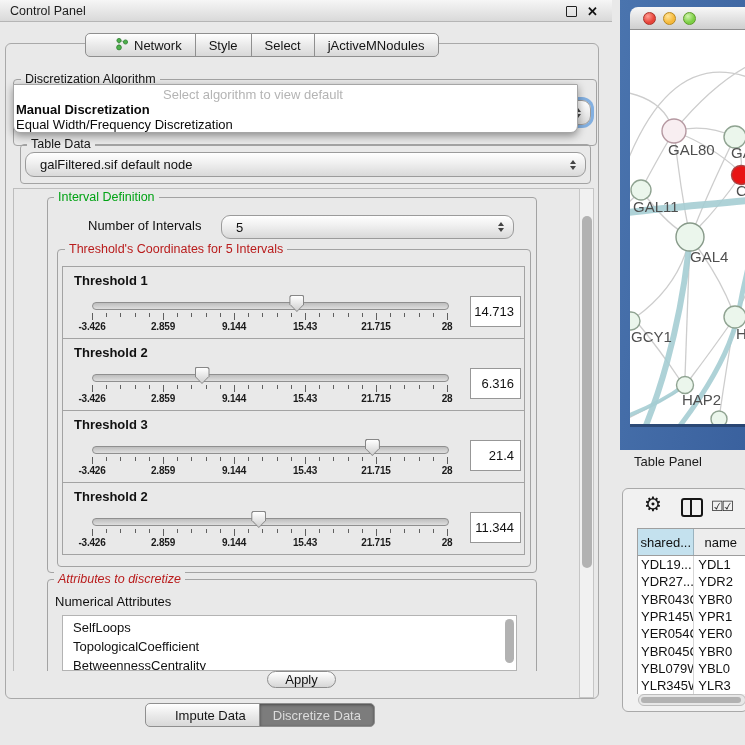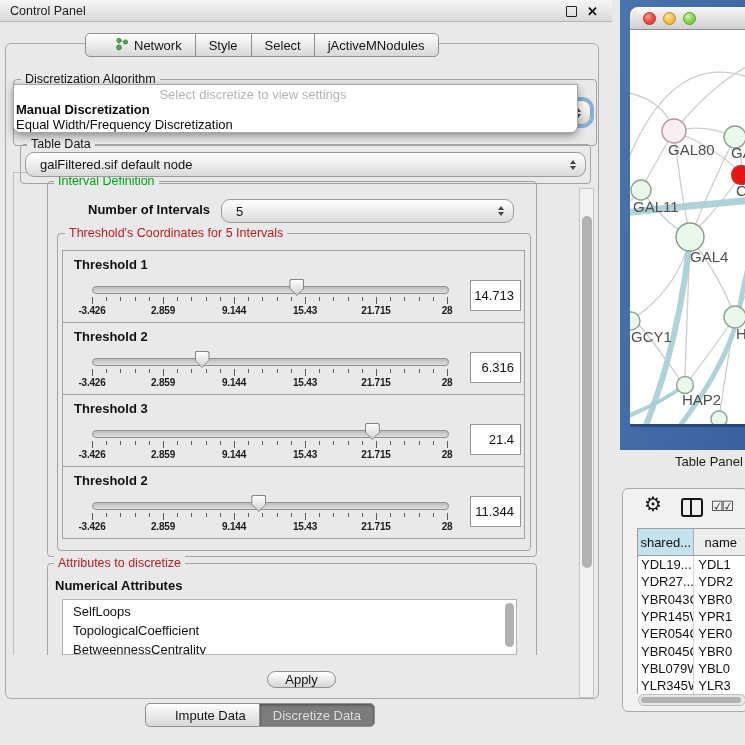"Select discretize to view settings" div.popup-ph { text: discretize to view settings -> algorithm to view default }
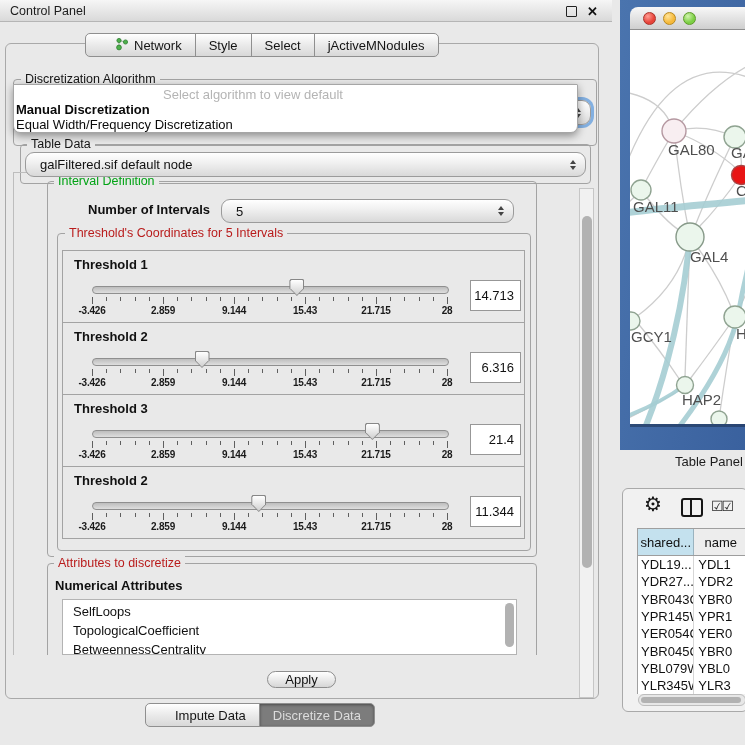"Interval Definition" .viewport { top: 172px -> 188px }
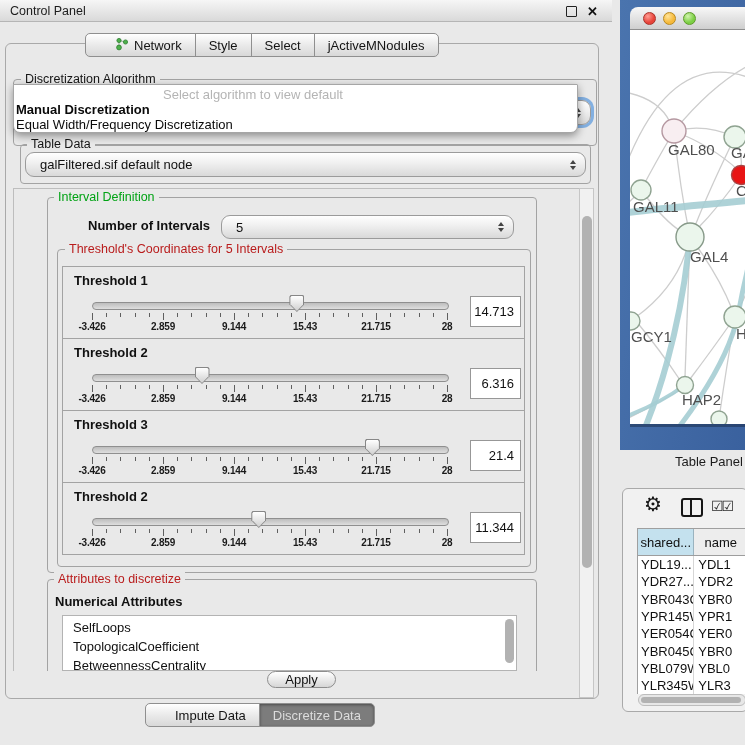"Number of Intervals" .boldlabel { font-weight: 700 -> 400 }
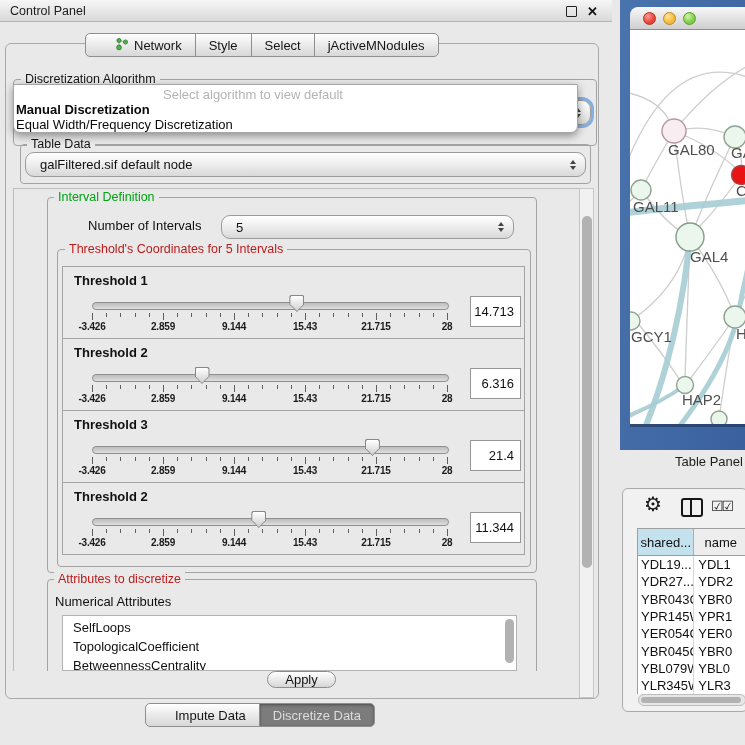"Table Panel" .tp-title { margin-left: 41px -> none }
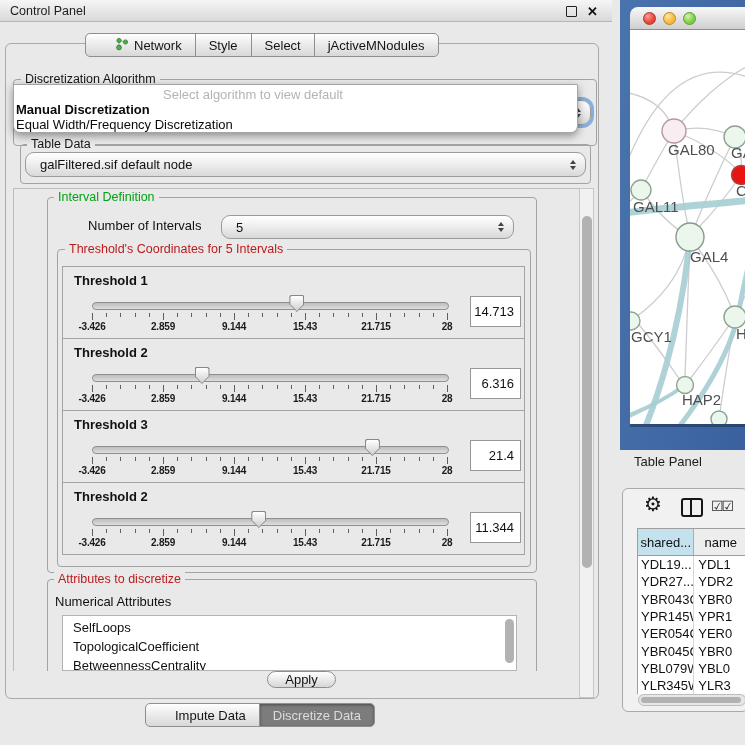"Attributes to discretize" span.group-title { font-style: none -> italic }
